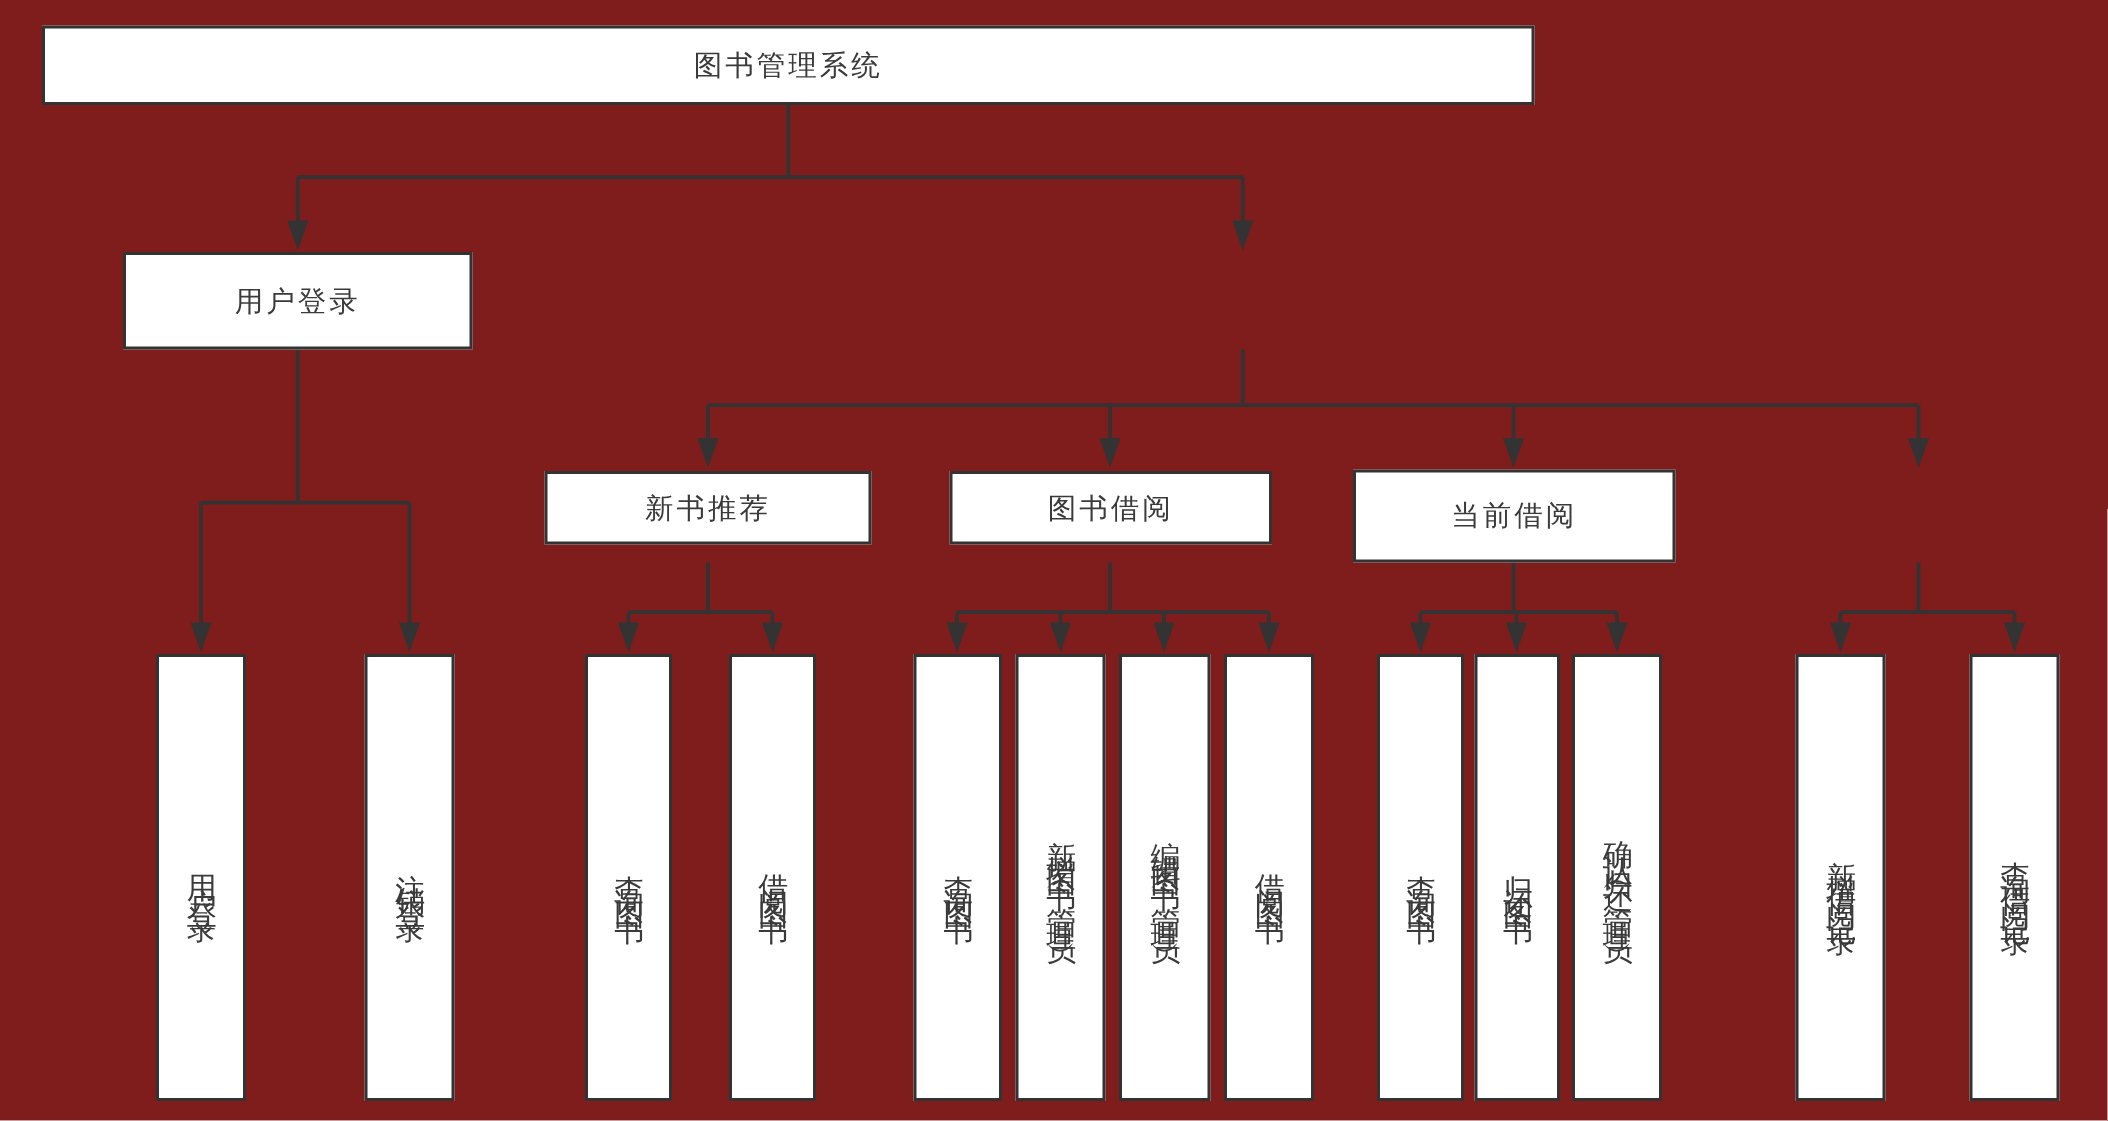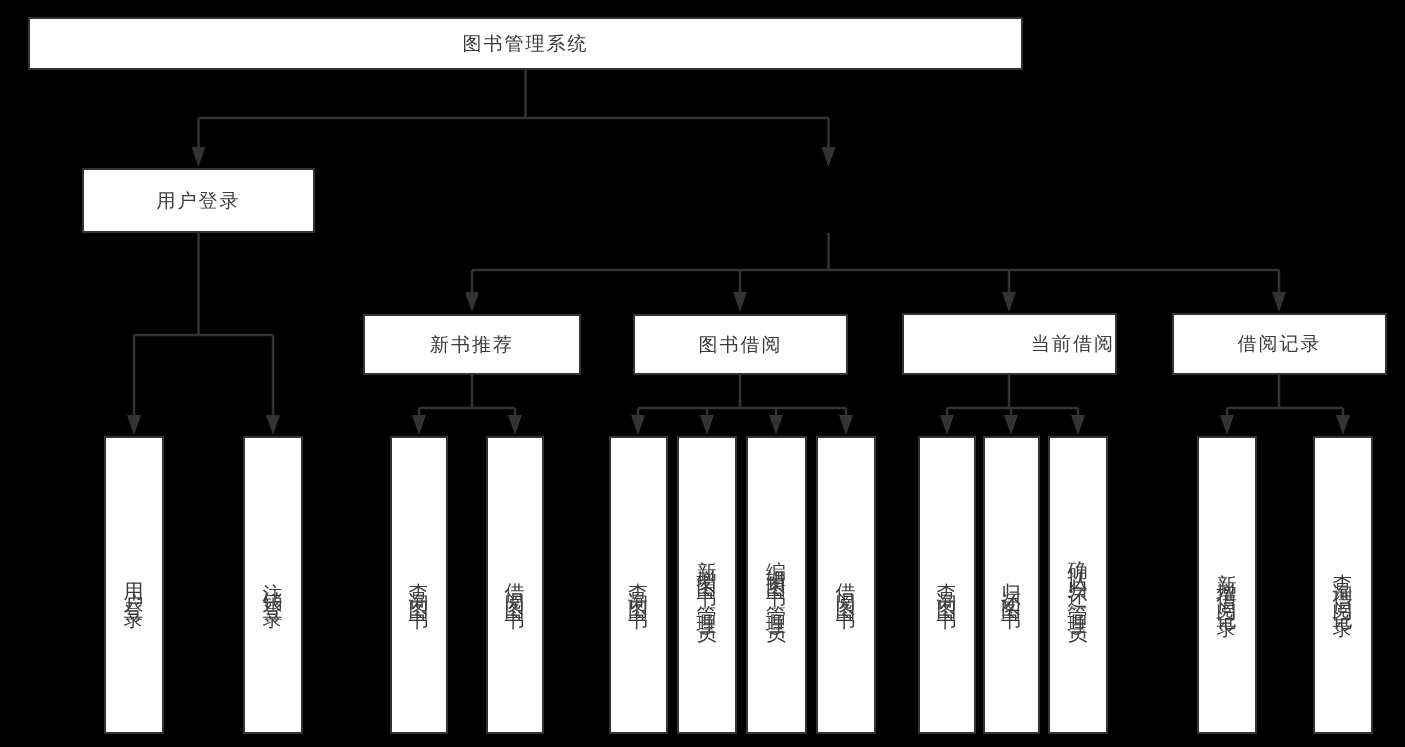"图书管理系统" .stage { background: #000000 -> #7f1d1d }
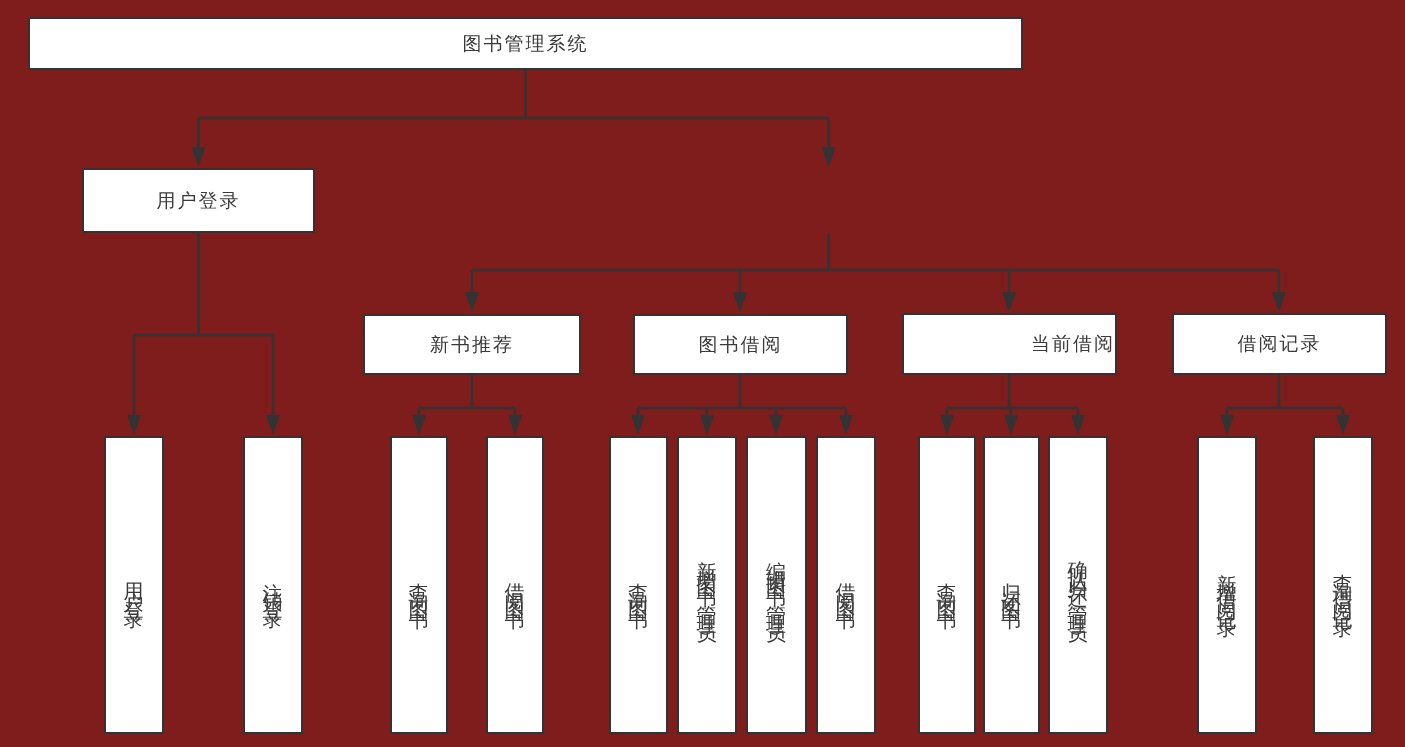"新书推荐" #n-rec { height: 61px -> 49px }
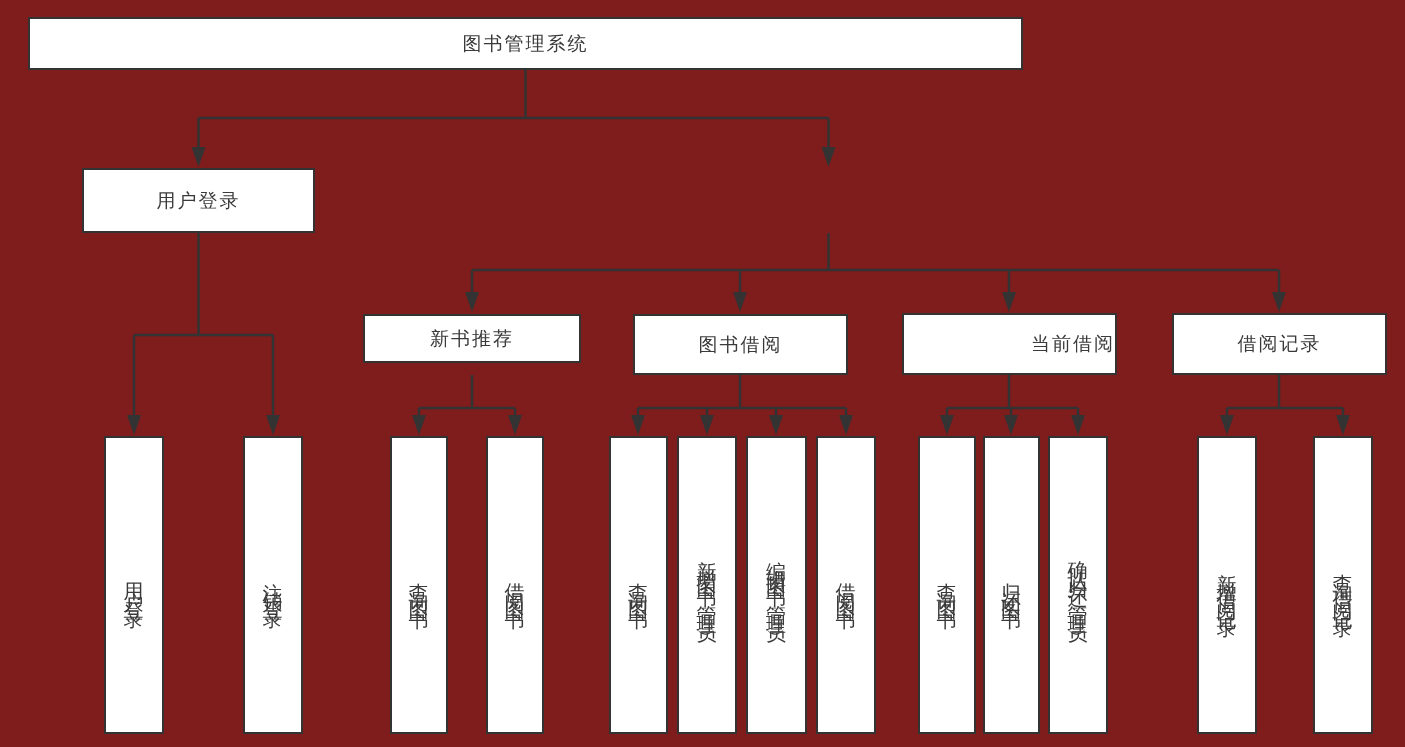"图书借阅" #n-borrow { height: 61px -> 49px }
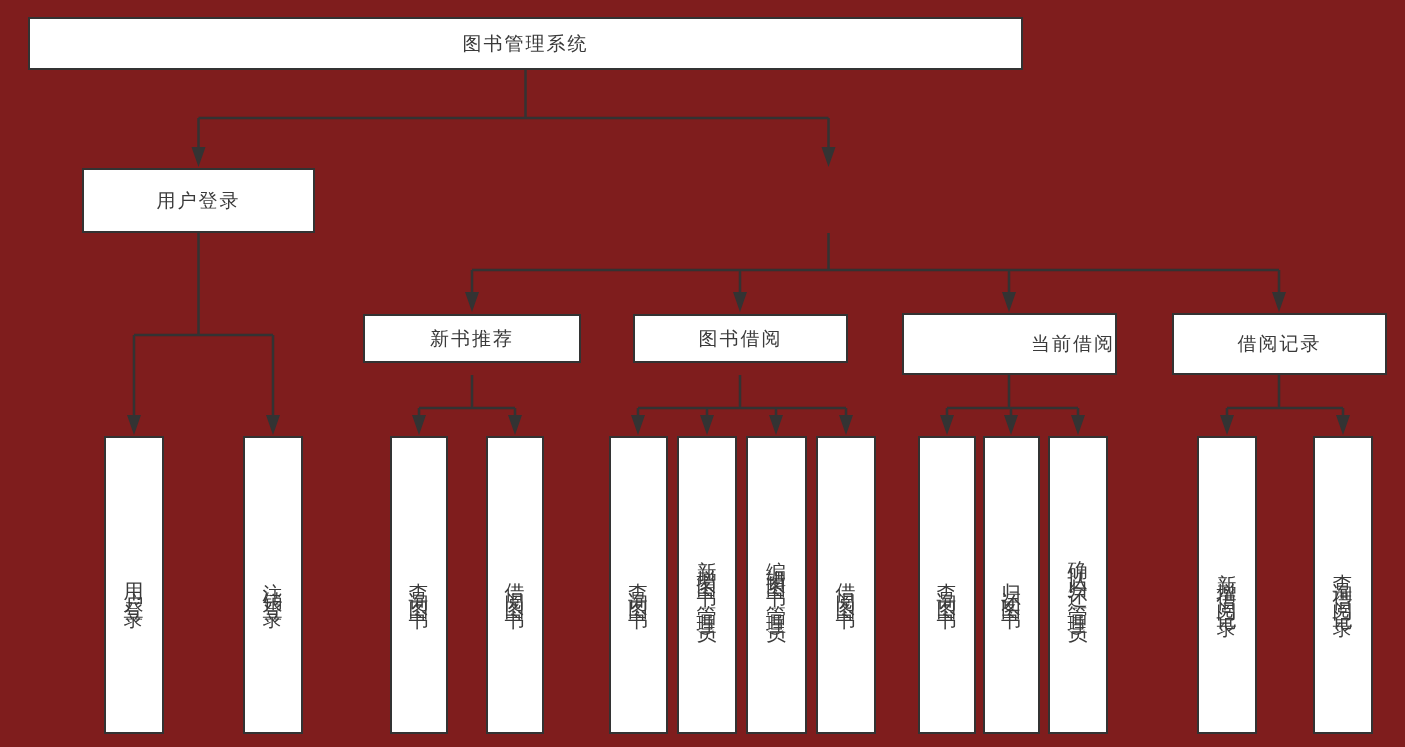"当前借阅" #n-current { justify-content: flex-end -> none }
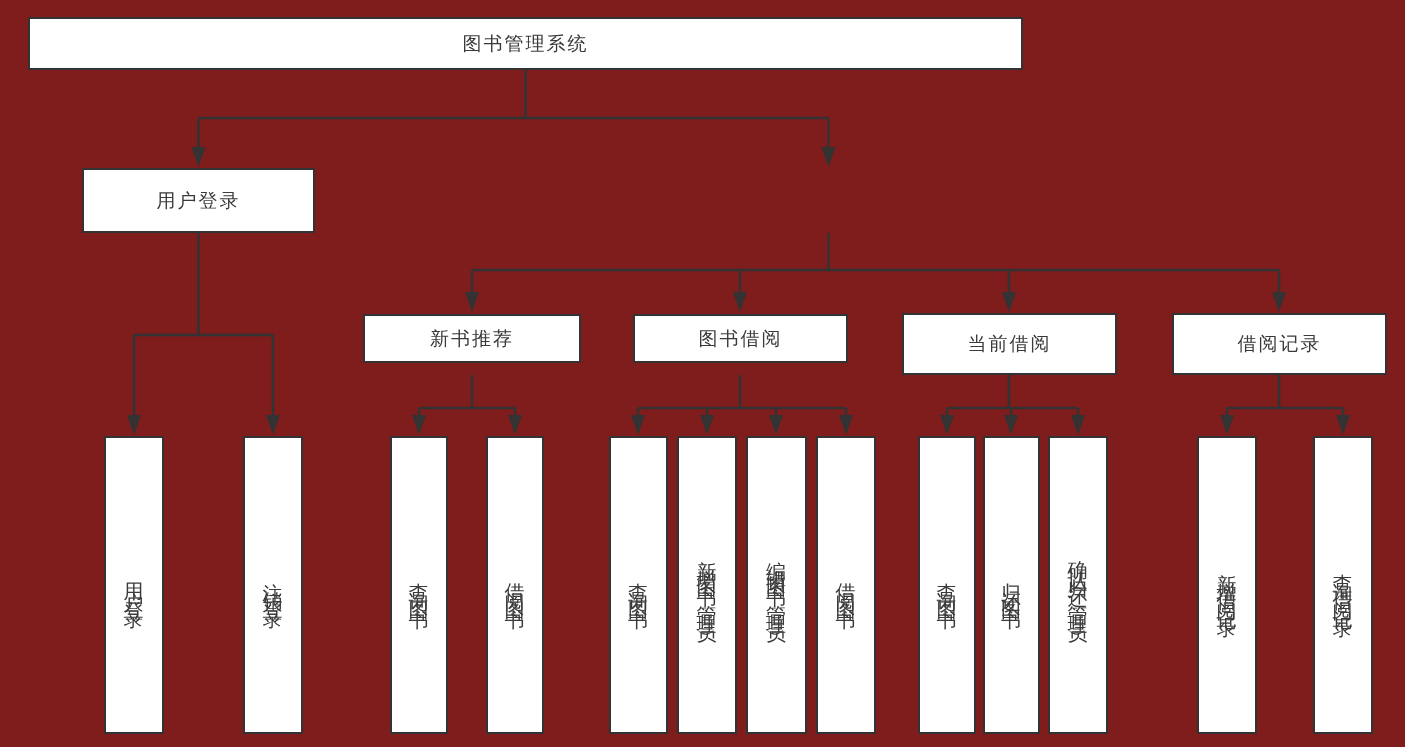"借阅记录" div.node { html: <div> <span>借阅记录</span> </div> -> none }
